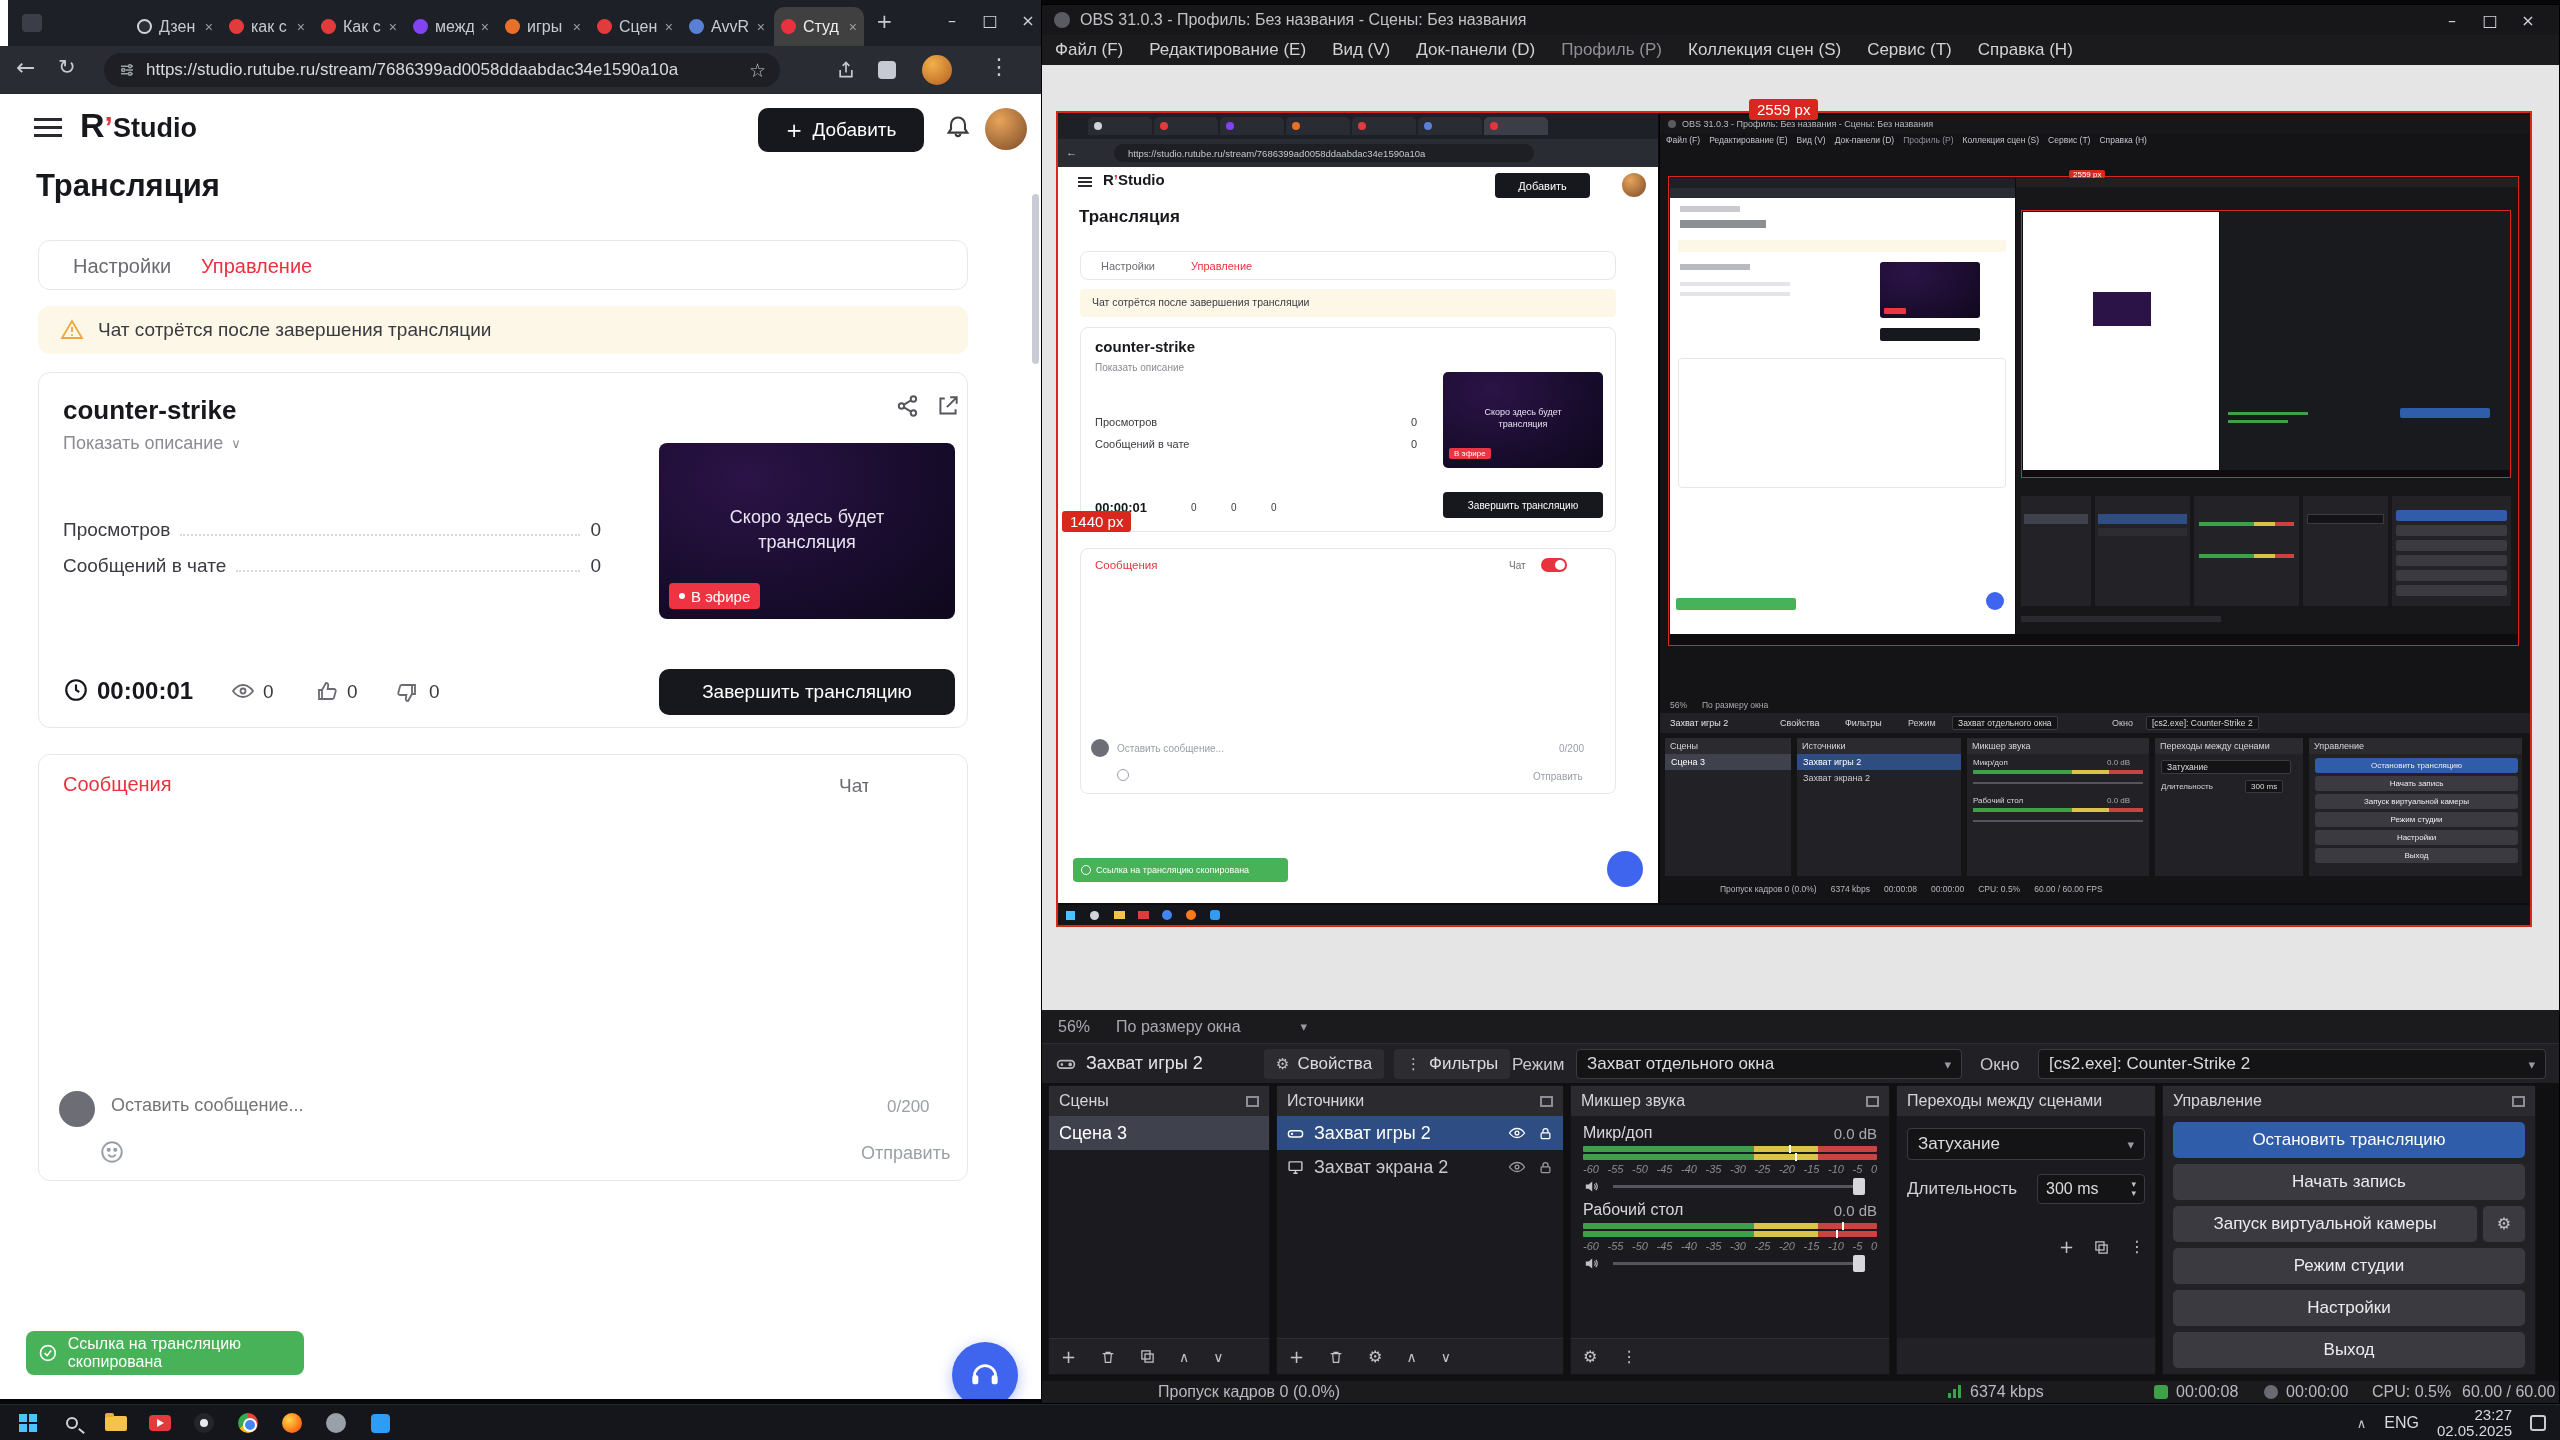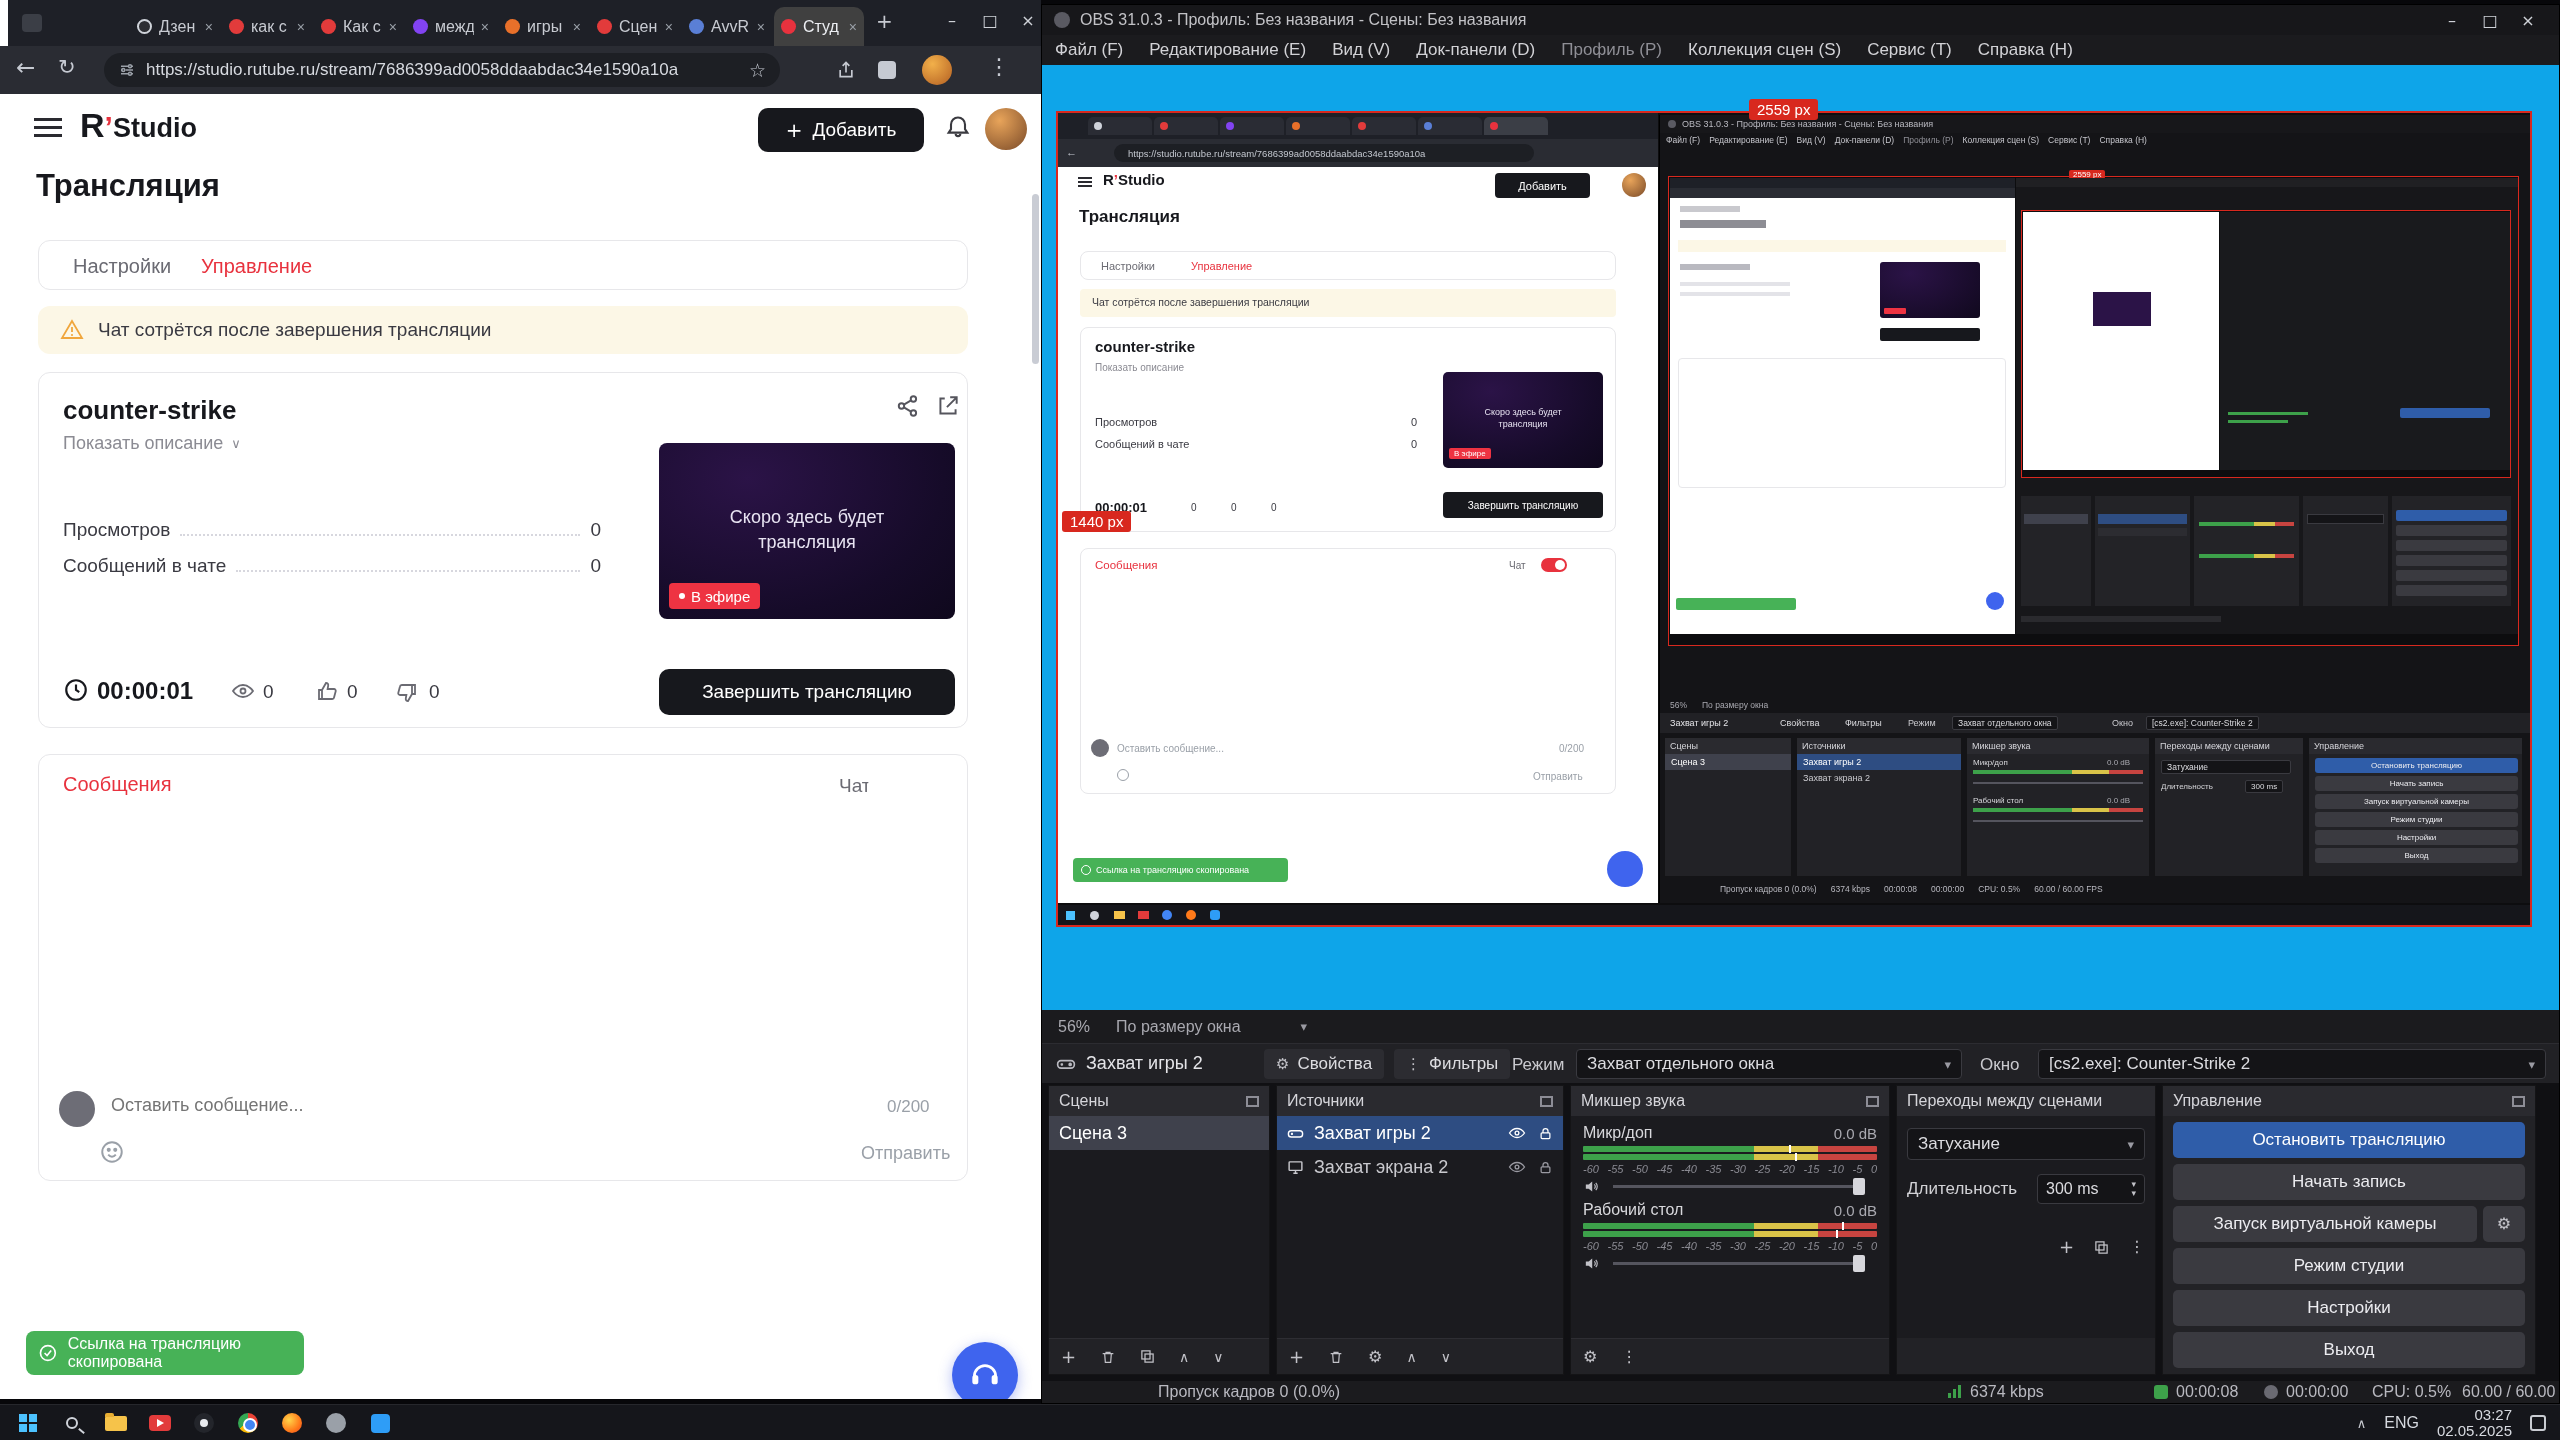"2559 px" #obs-preview { background: #0ea5e9 -> #e5e5e5 }
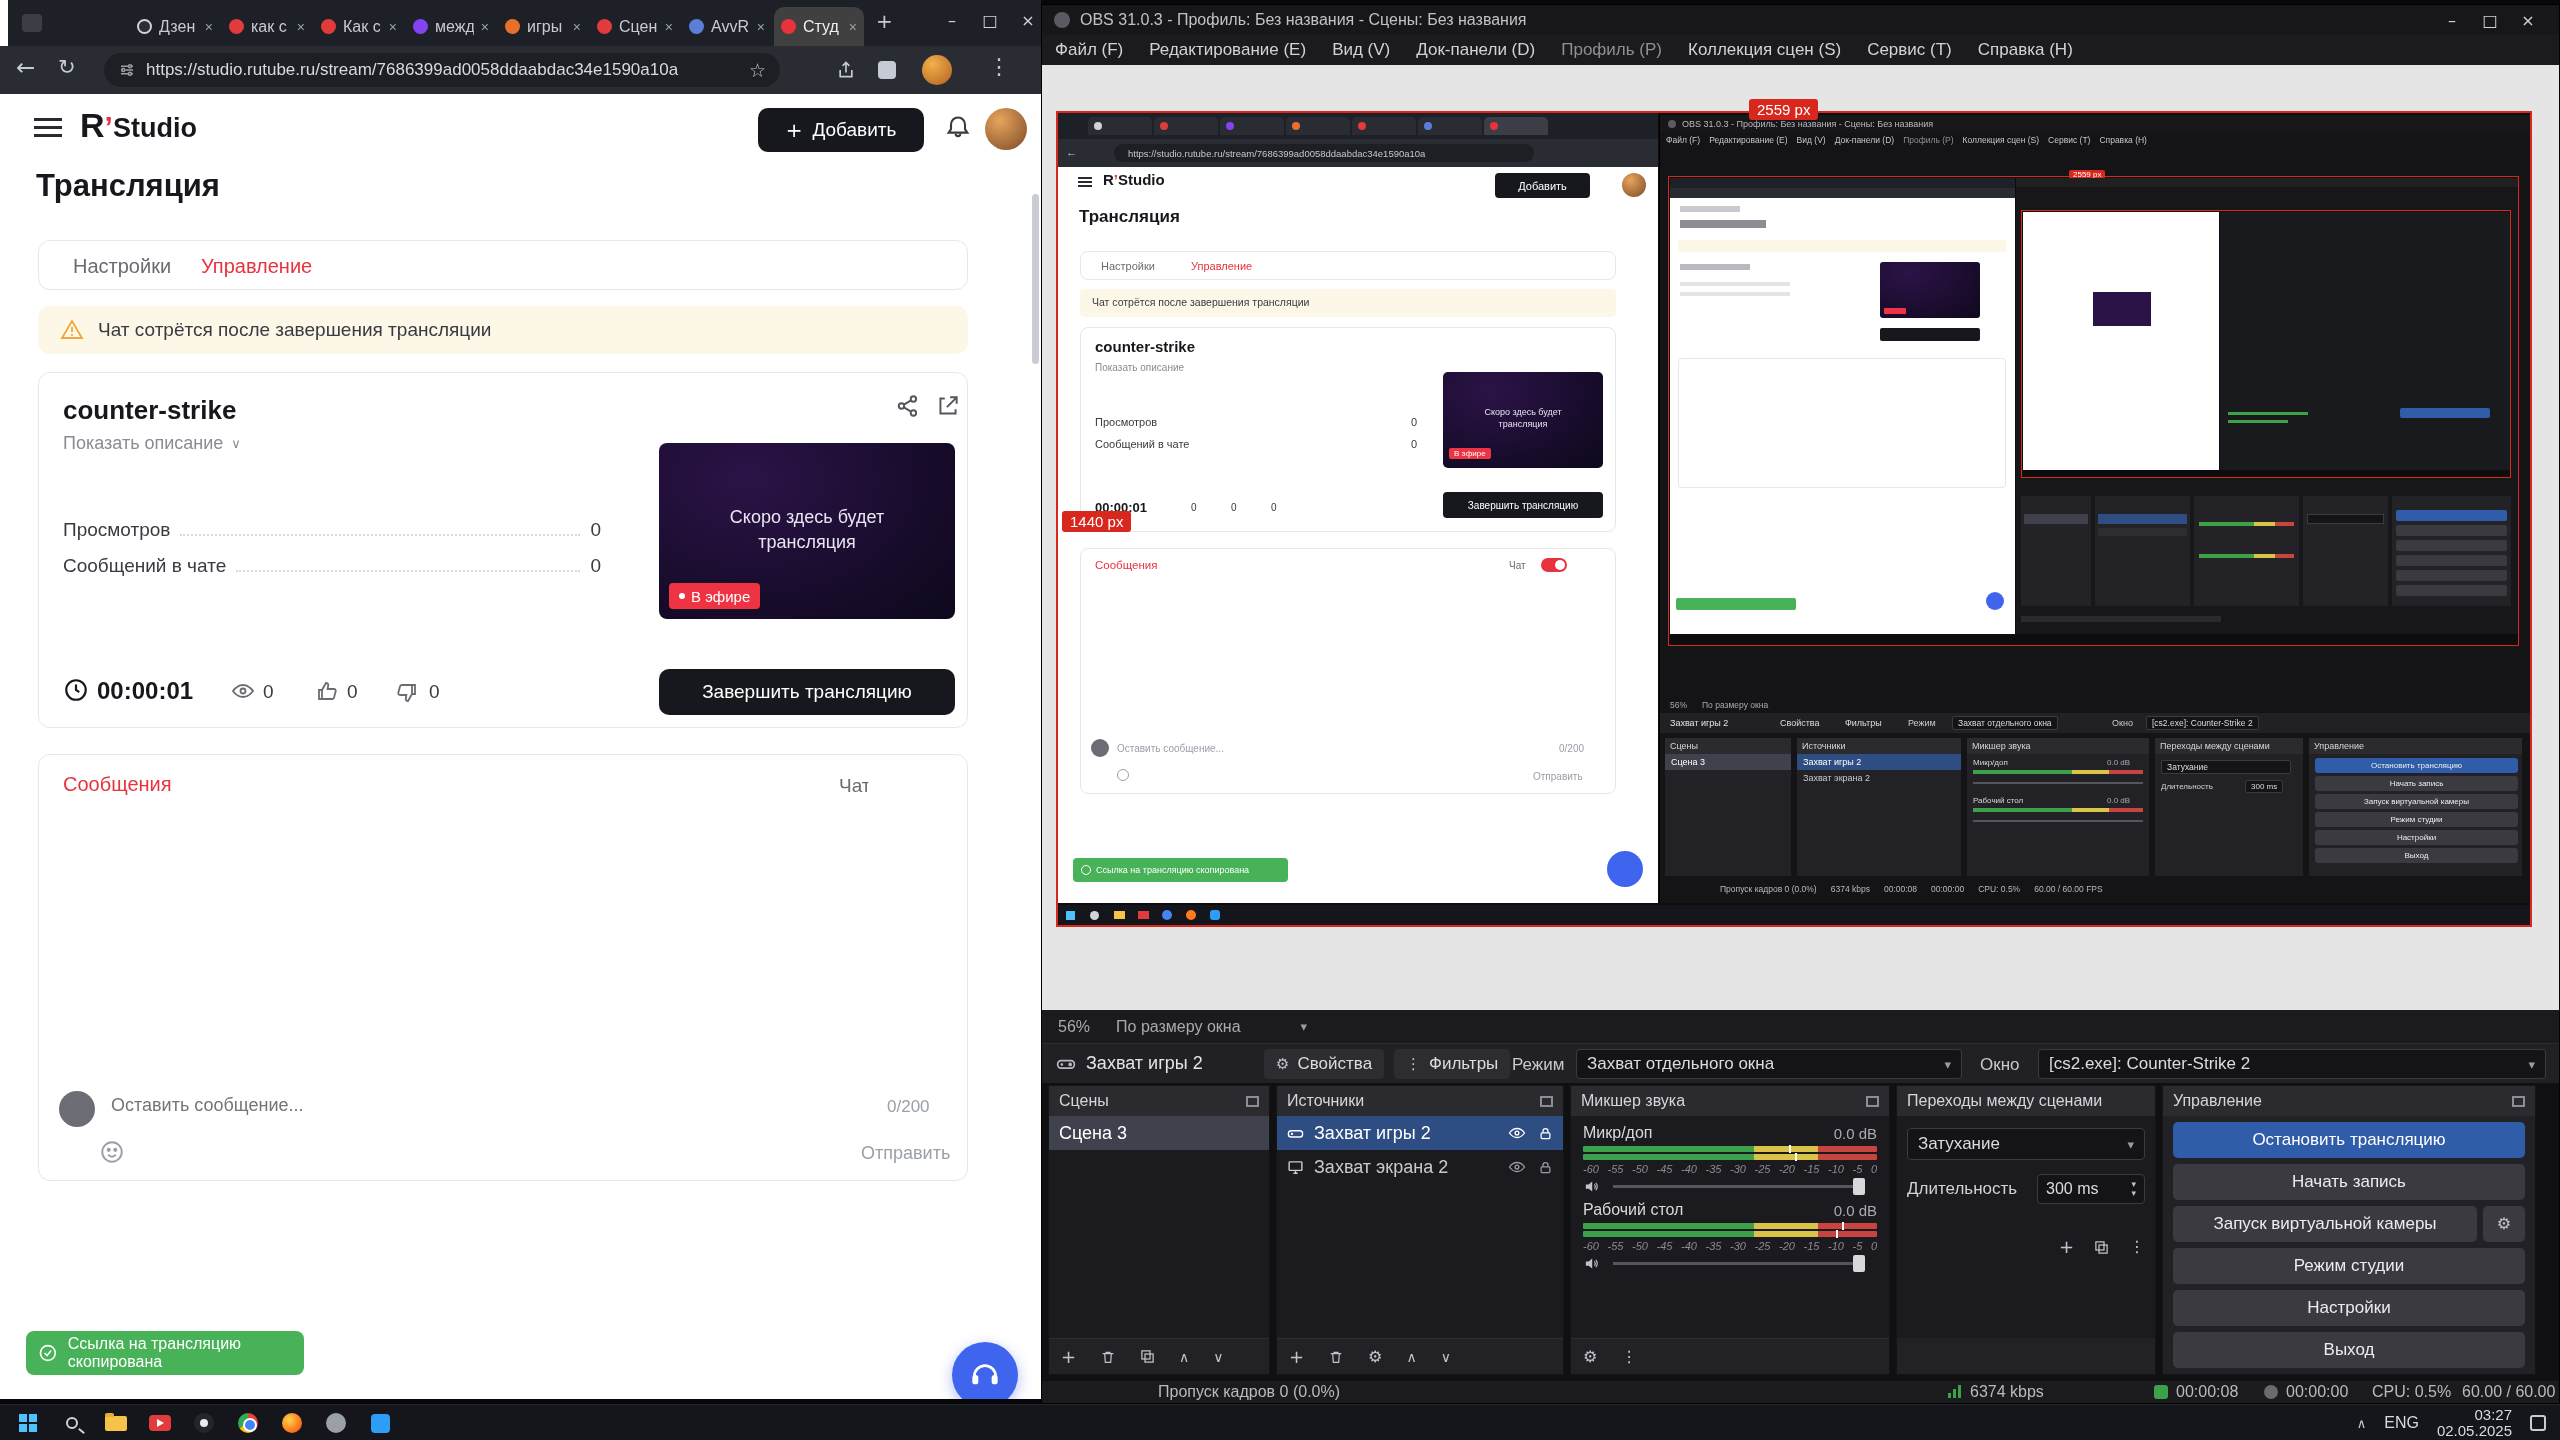"03:27" div { text: 03:27 -> 23:27 }
